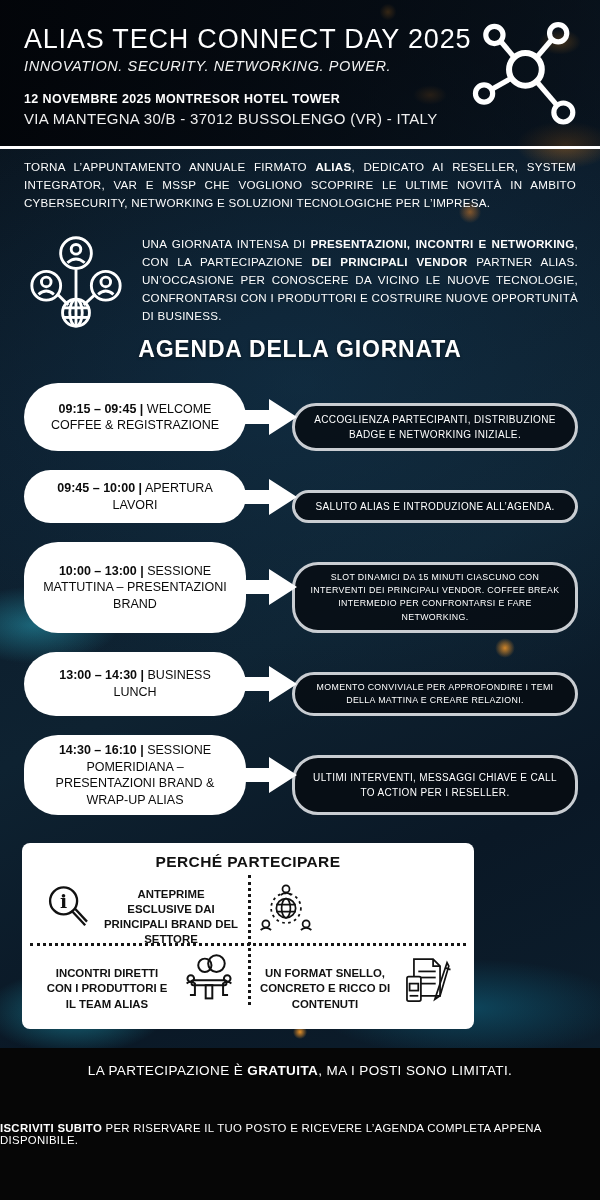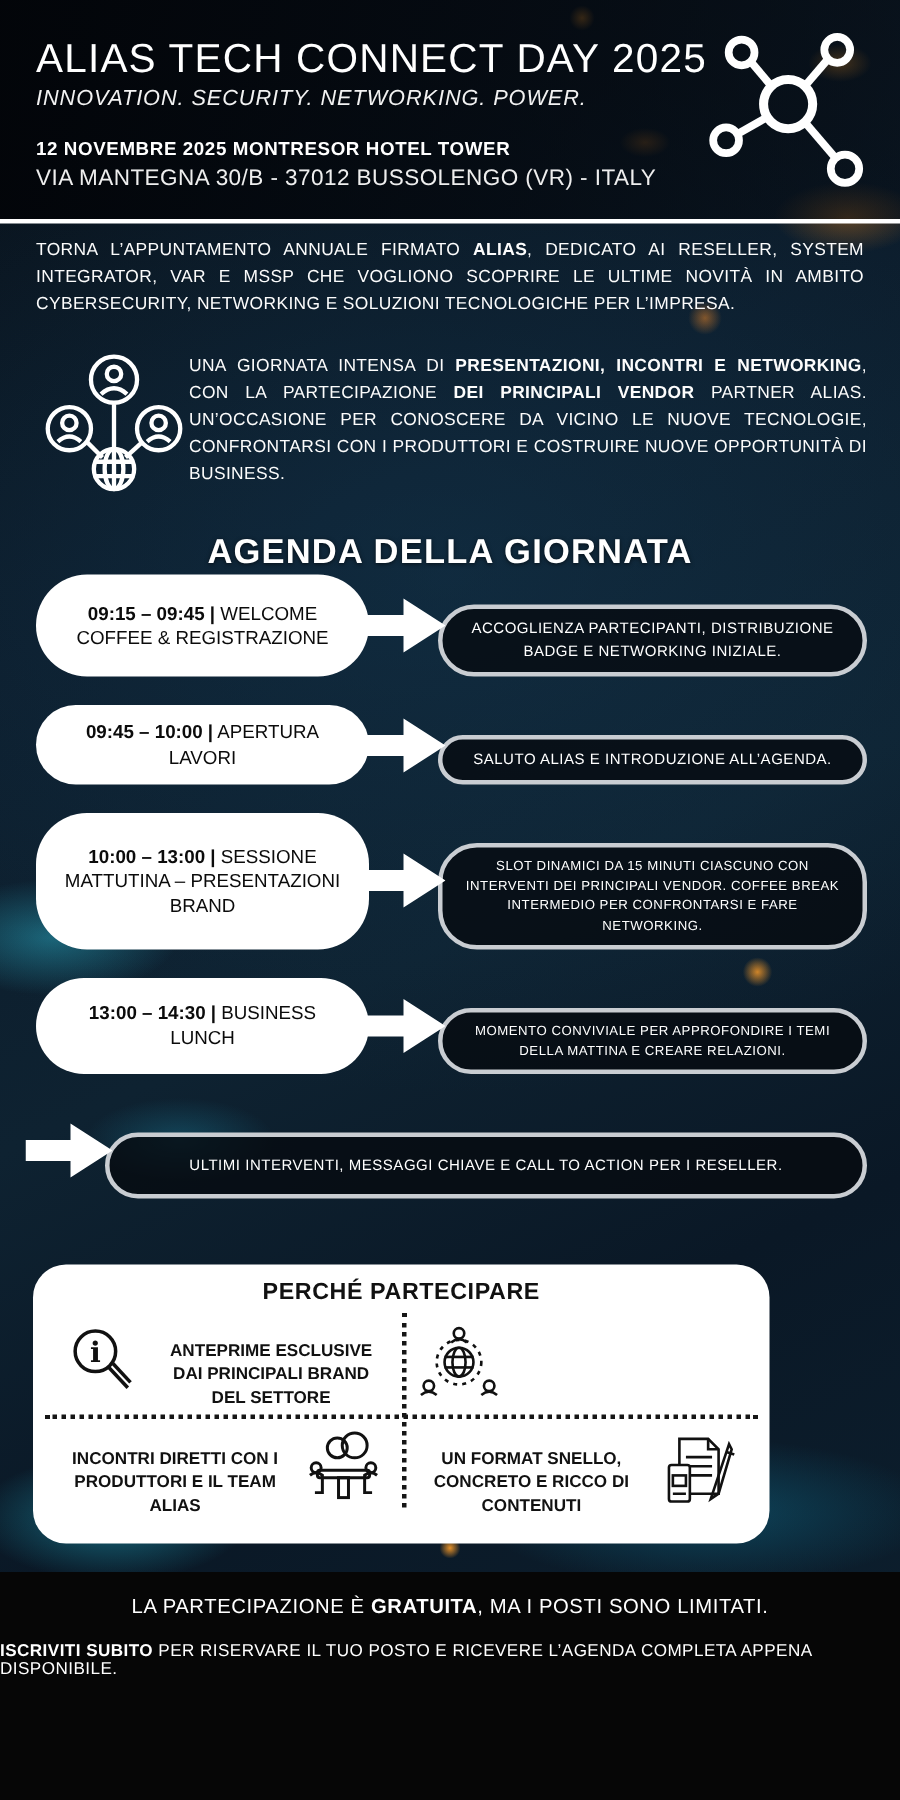"UNA GIORNATA INTENSA DI PRESENTAZIONI," .hlwrap { gap: none -> 16px }
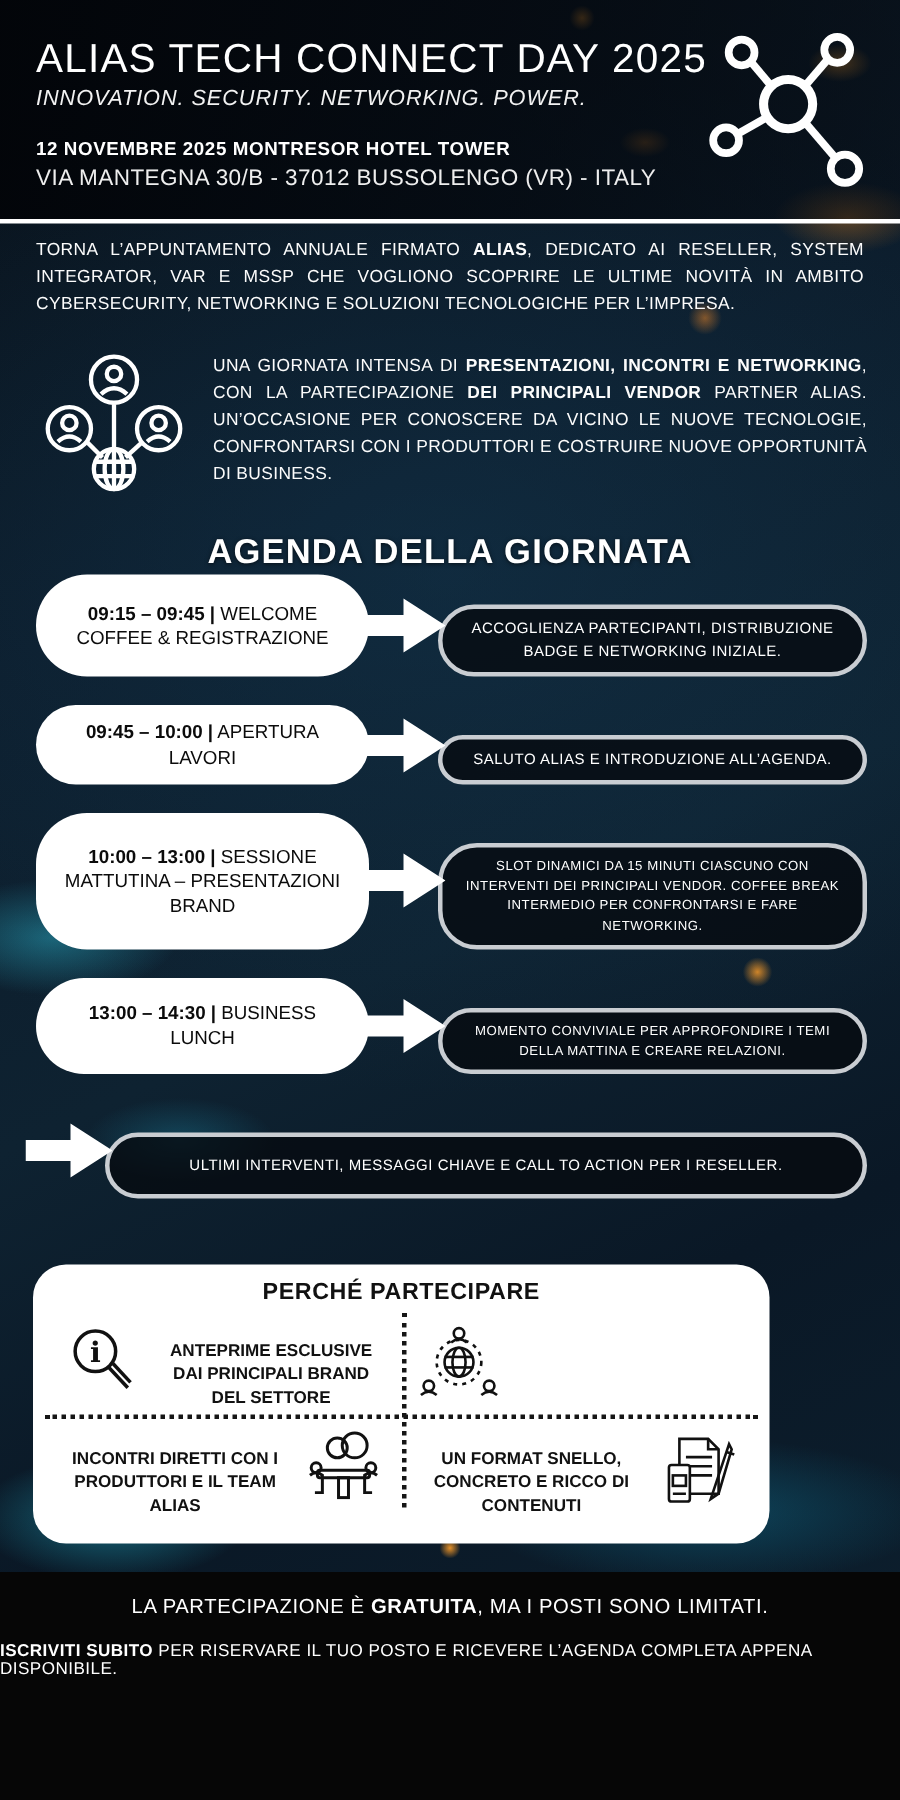"AGENDA DELLA GIORNATA" .agtitle { top: 354px -> 336px }
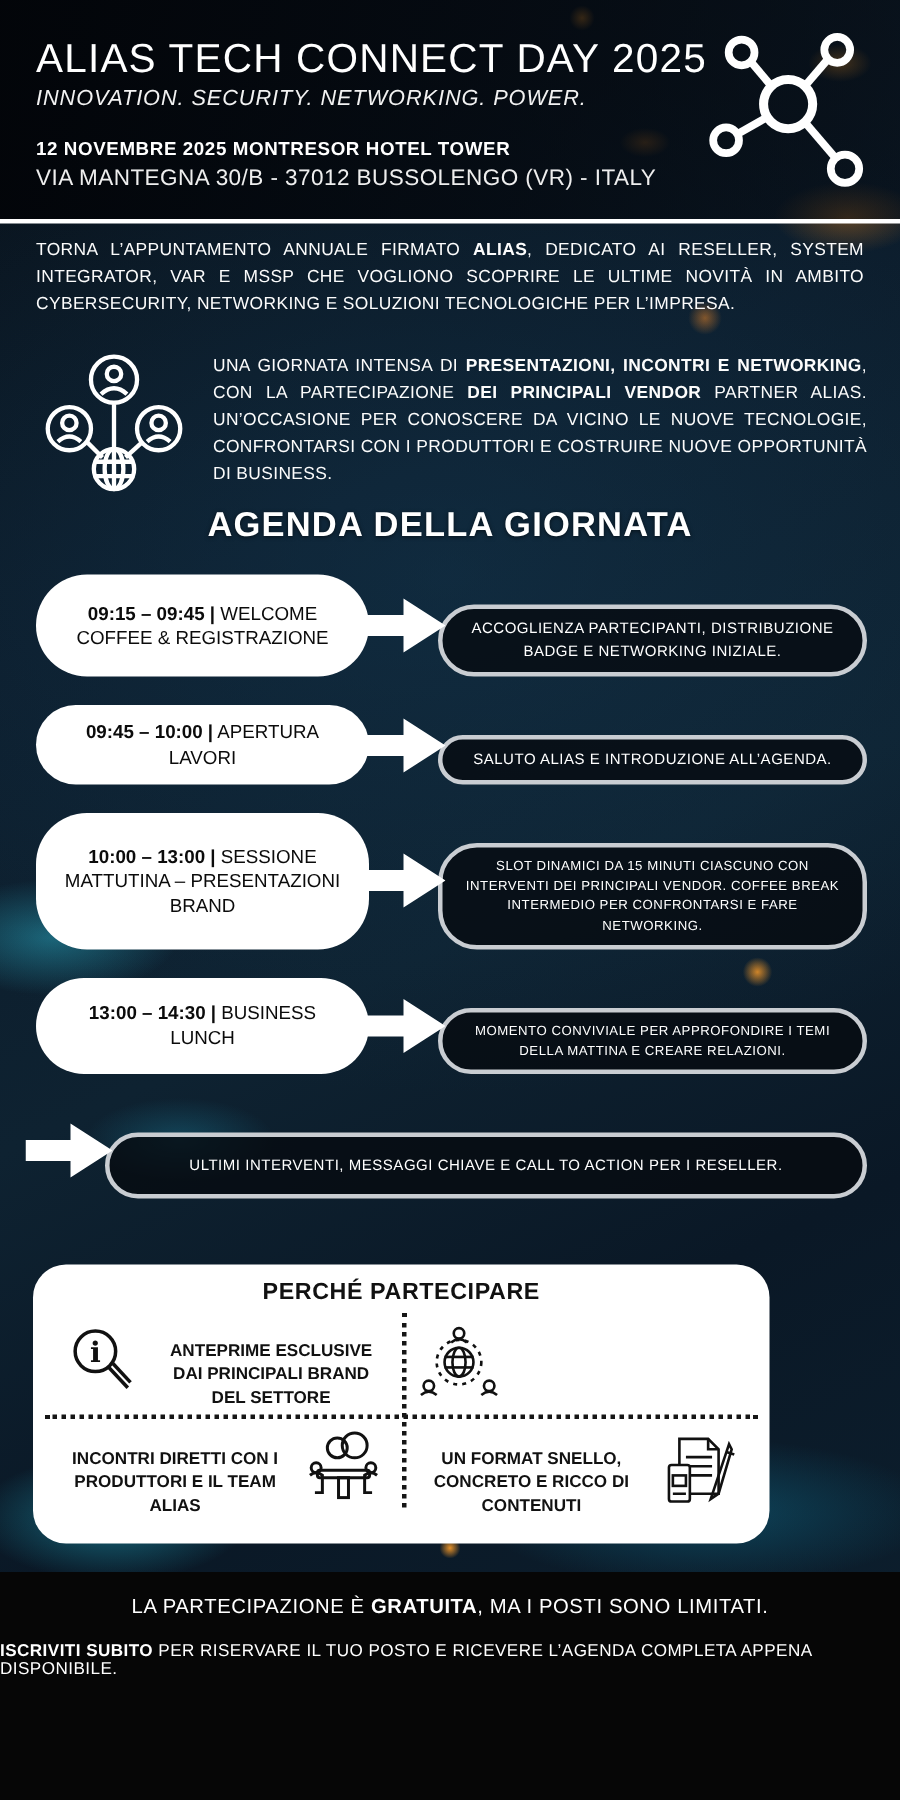"14:30 – 16:10 | SESSIONE" div.pill { html: none -> <div> <div><span>14:30 – 16:10 |</span> <span>SESSIONE POMERIDIANA – PRESENTAZIONI BRAND &amp; WRAP-UP ALIAS</span></div> </div> }
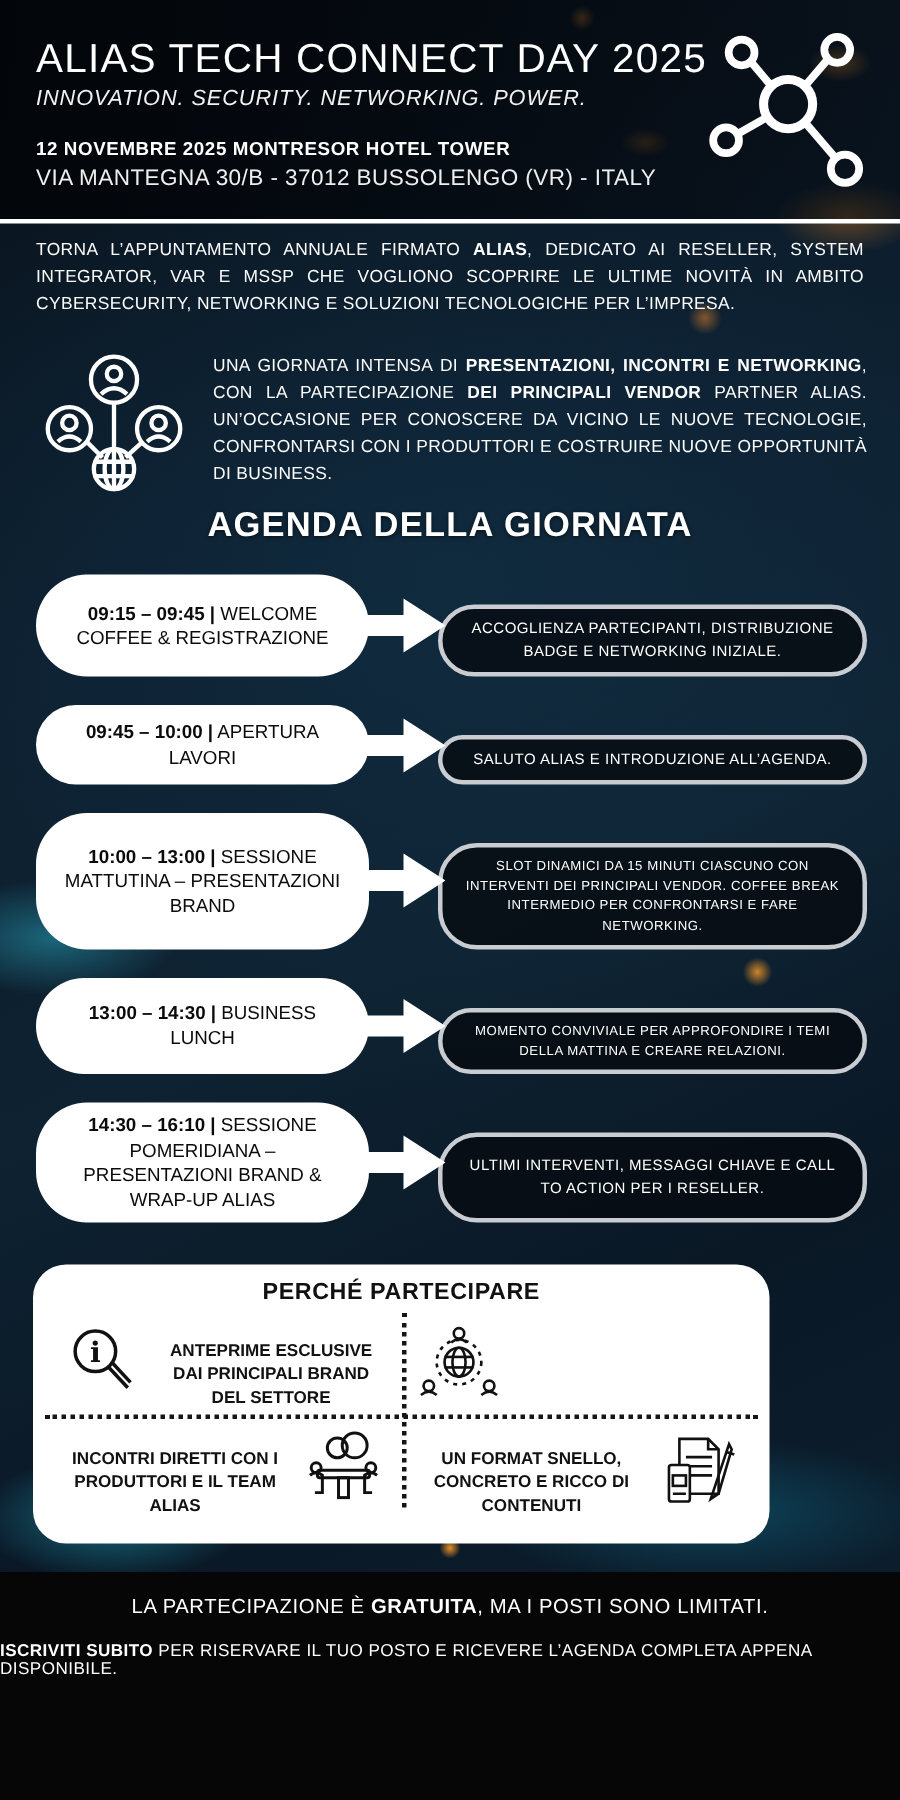"PERCHÉ PARTECIPARE" .why { border-radius: 22px -> 8px; width: 491px -> 452px }
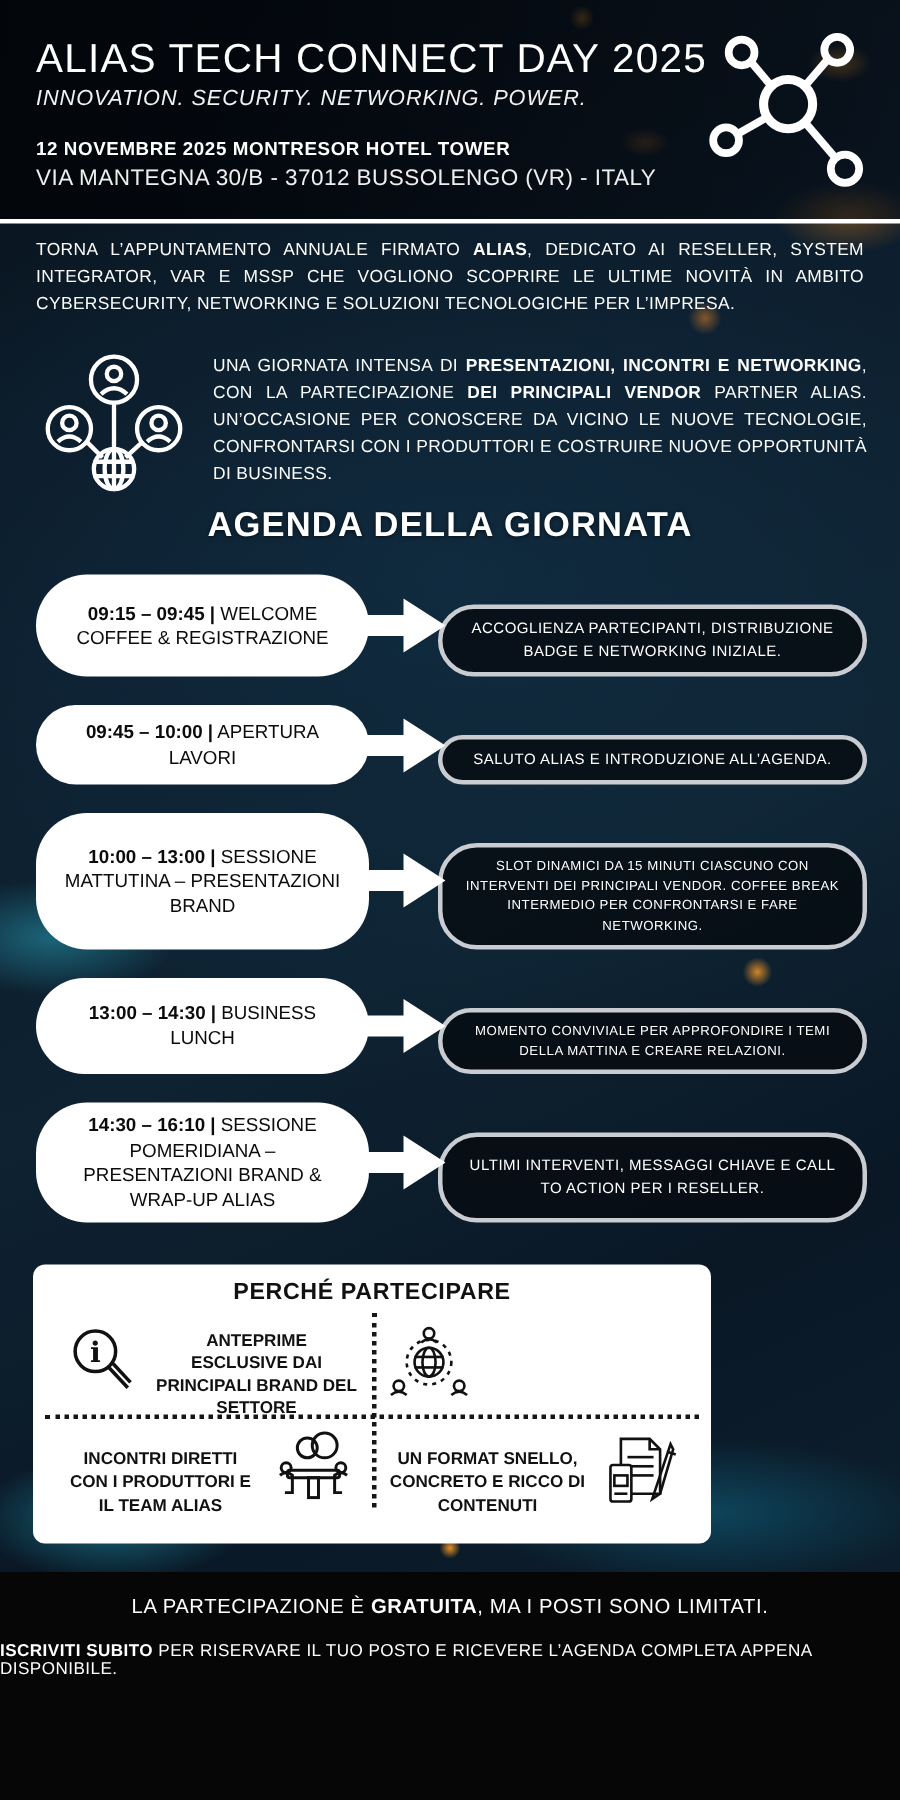"LA PARTECIPAZIONE È GRATUITA, MA" .footer { gap: none -> 27px }
